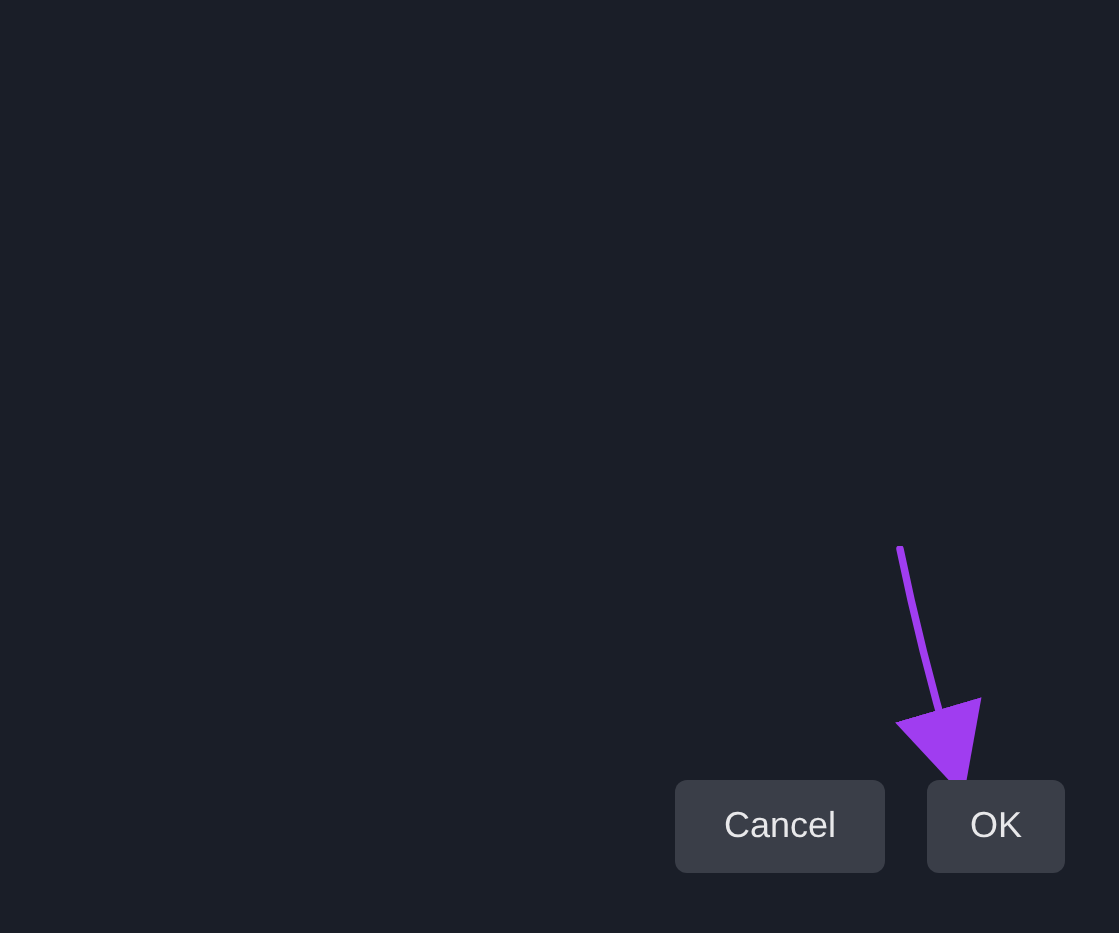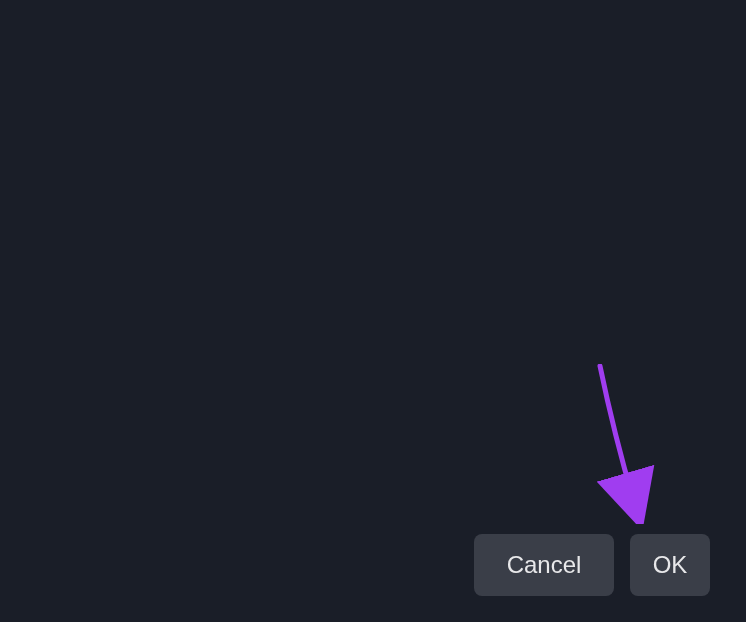"Cancel" .button-row { bottom: 26px -> 40px; gap: 16px -> 28px }
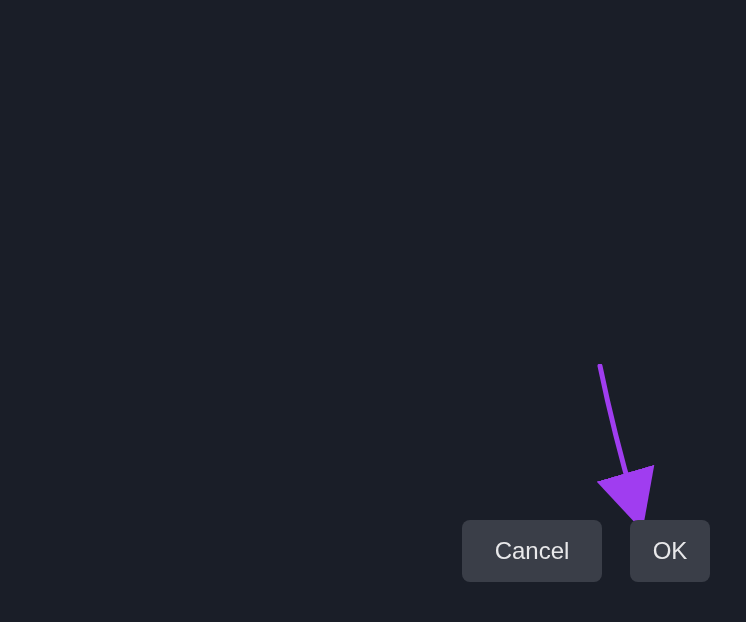"OK" .btn-ok { width: 80px -> 92px }
